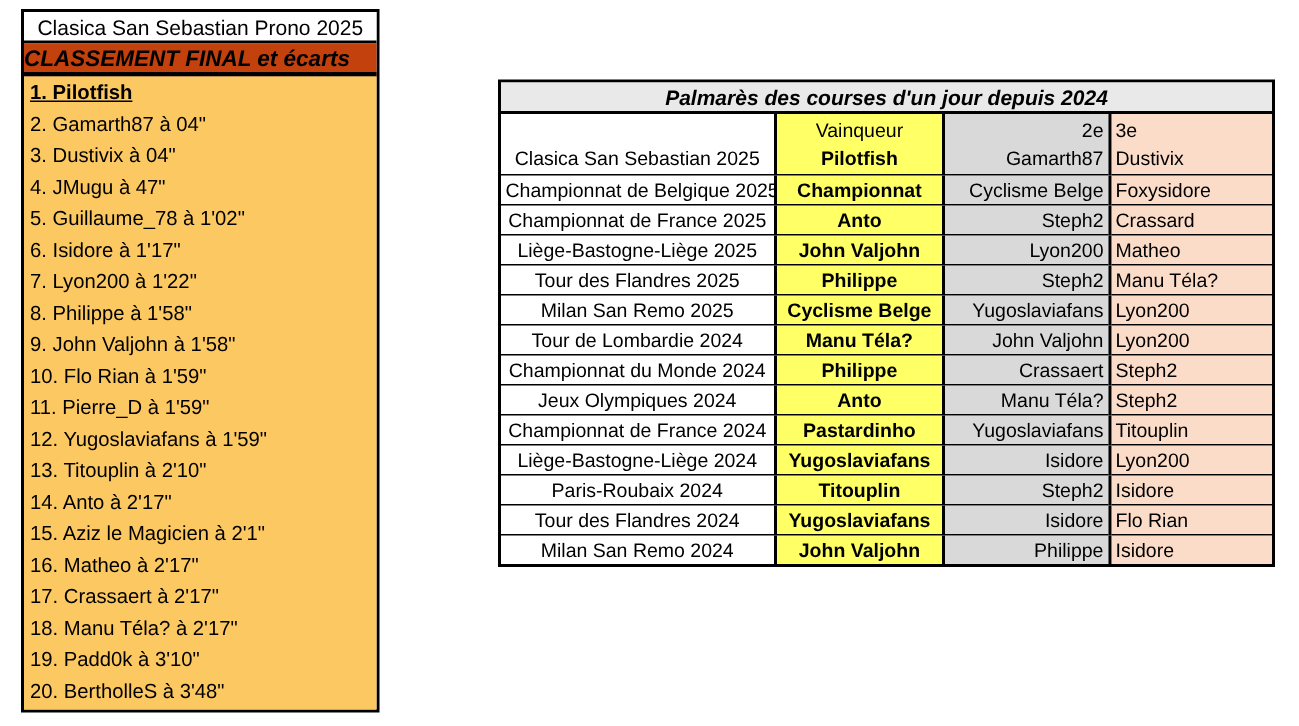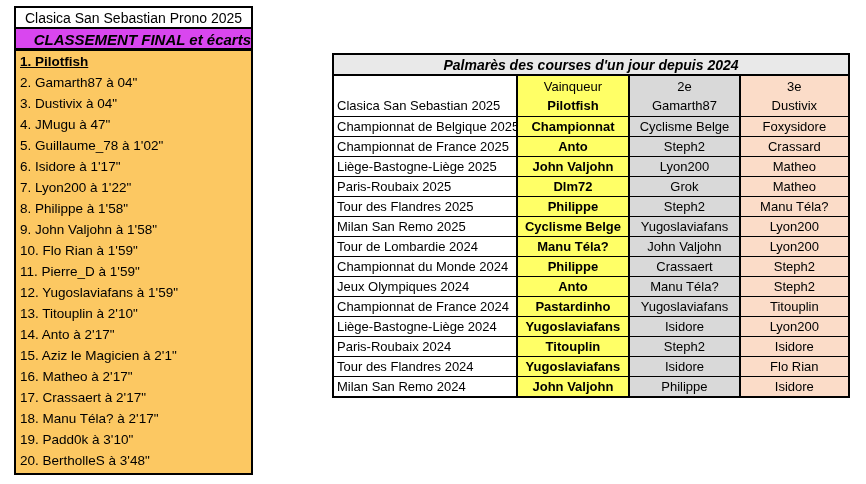"CLASSEMENT FINAL et écarts" .left-subtitle { background: #d946ef -> #c2410c; text-align: right -> left }
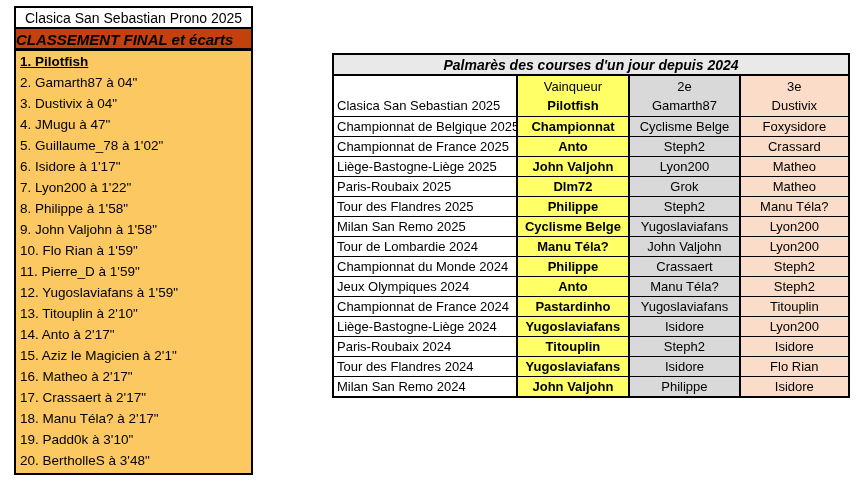"2e" td.c2 { text-align: center -> right }
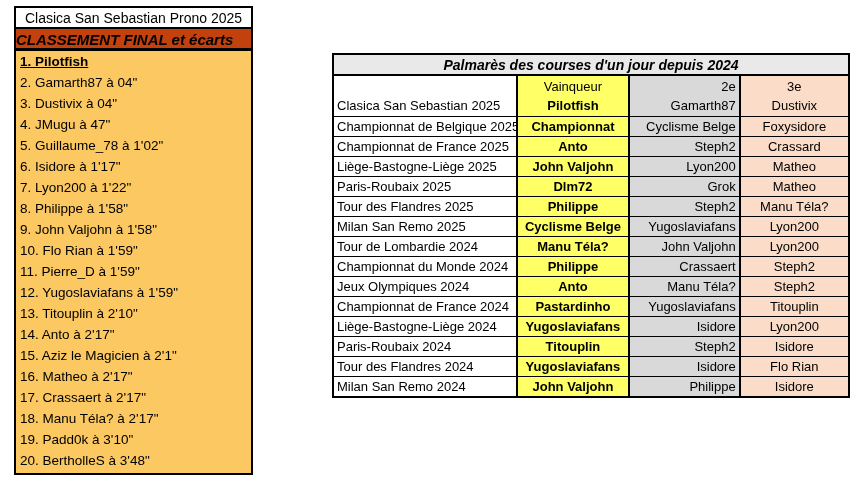"3e" td.c3 { text-align: center -> none }
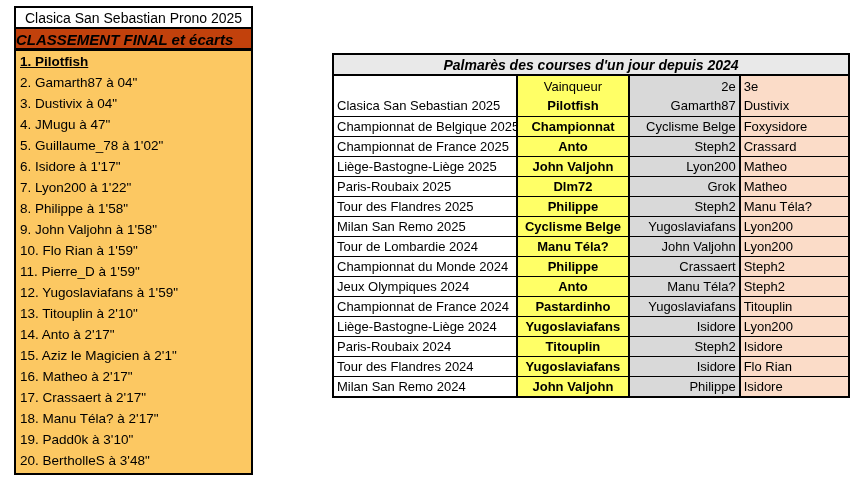"Clasica San Sebastian 2025" td.c0 { text-align: left -> center }
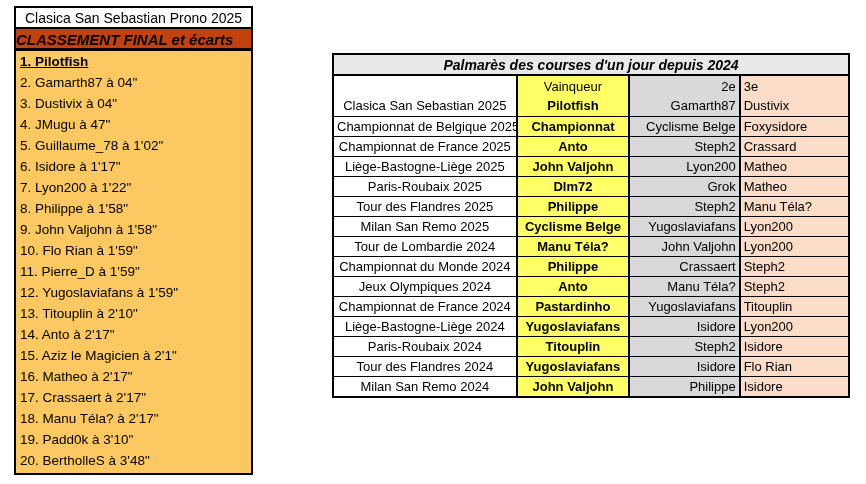"Paris-Roubaix 2025" tr { html: <tr> <td>Paris-Roubaix 2025</td> <td>Dlm72</td> <td>Grok</td> <td>Matheo</td> </tr> -> none }
